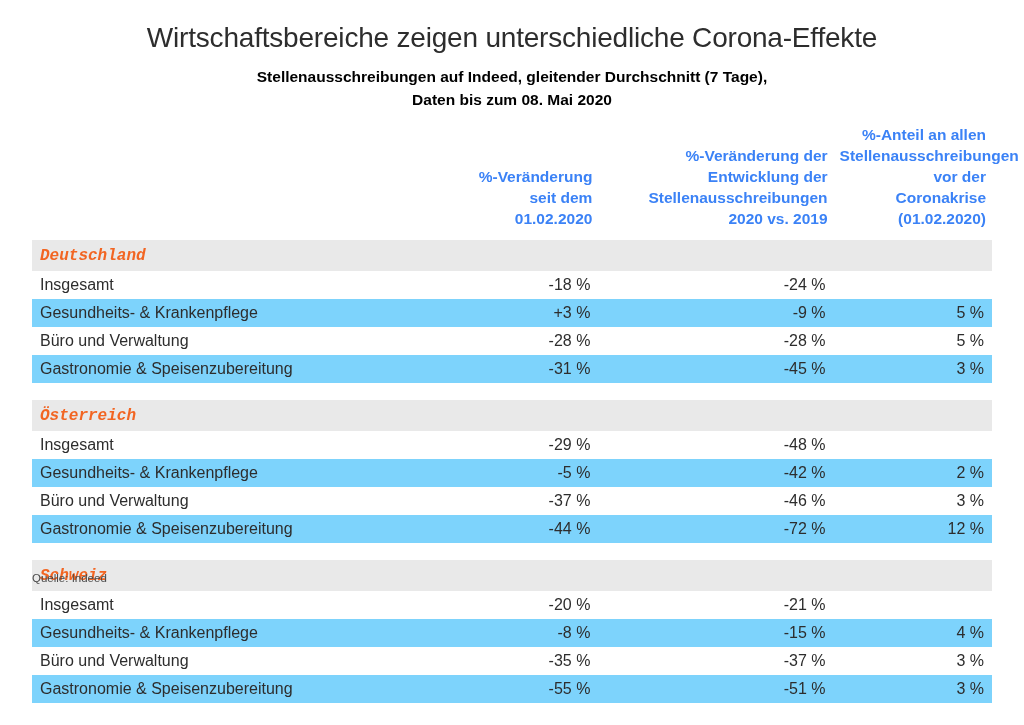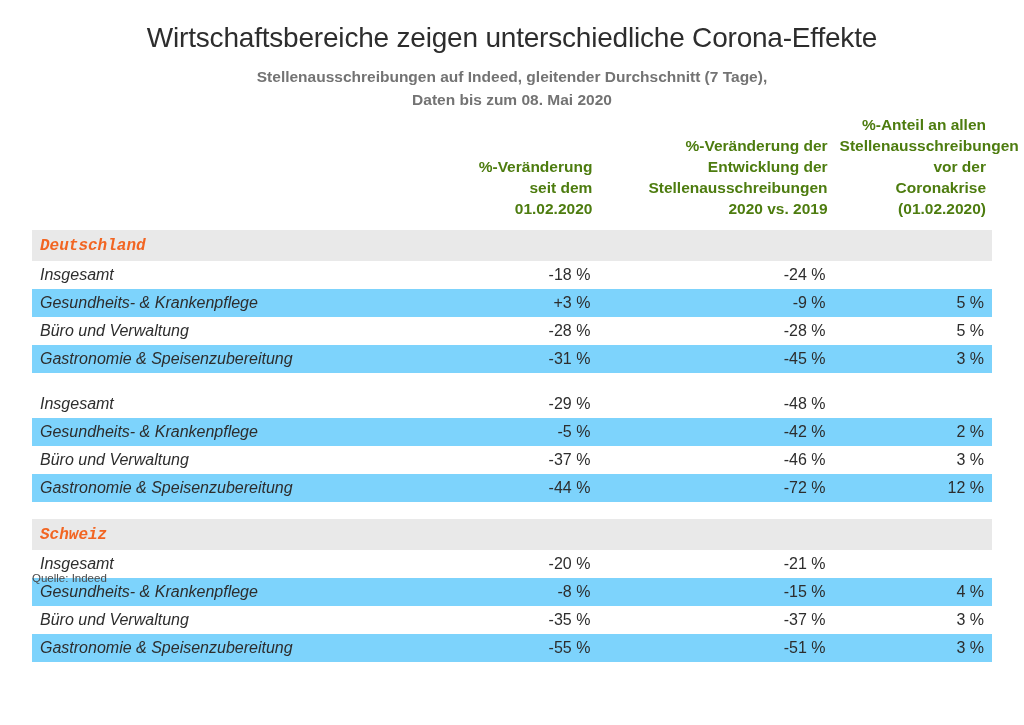"Stellenausschreibungen auf Indeed," .subtitle { color: #737373 -> #000000; margin-bottom: 4px -> 14px }
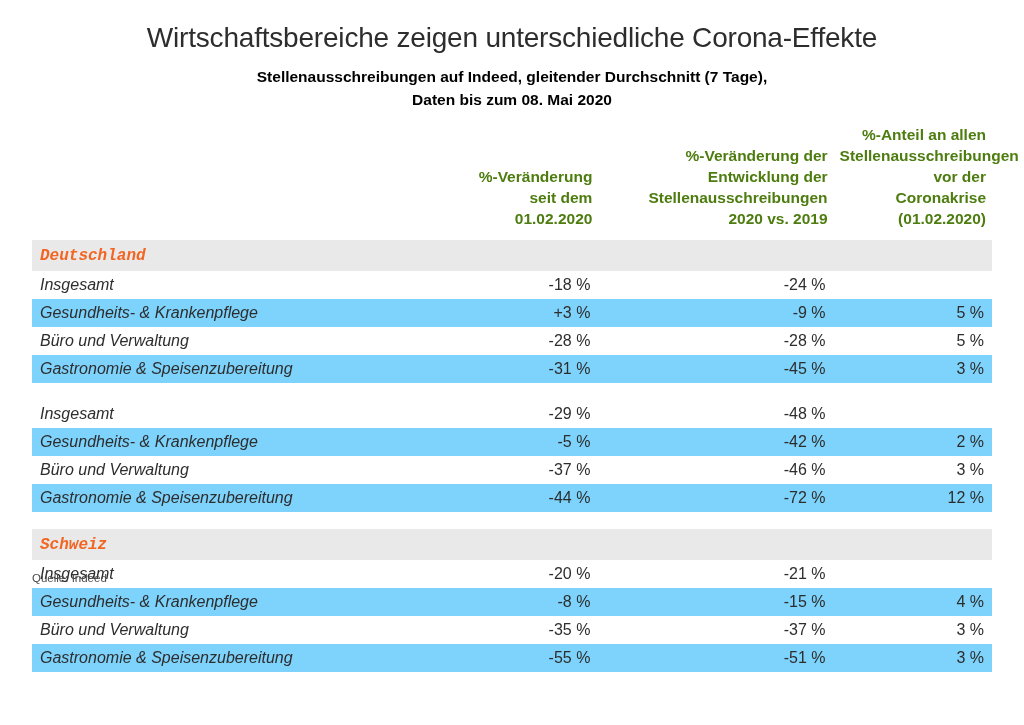"%-Anteil an allen" th.colhead { color: #4d7c0f -> #3b82f6 }
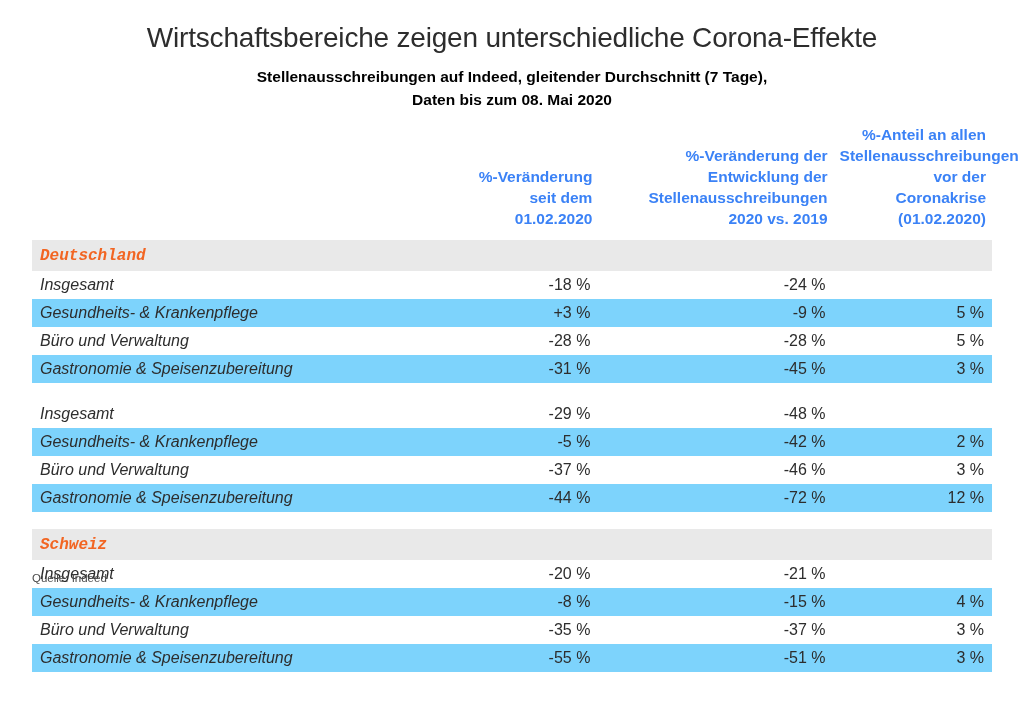"Insgesamt" td.label { font-style: italic -> none }
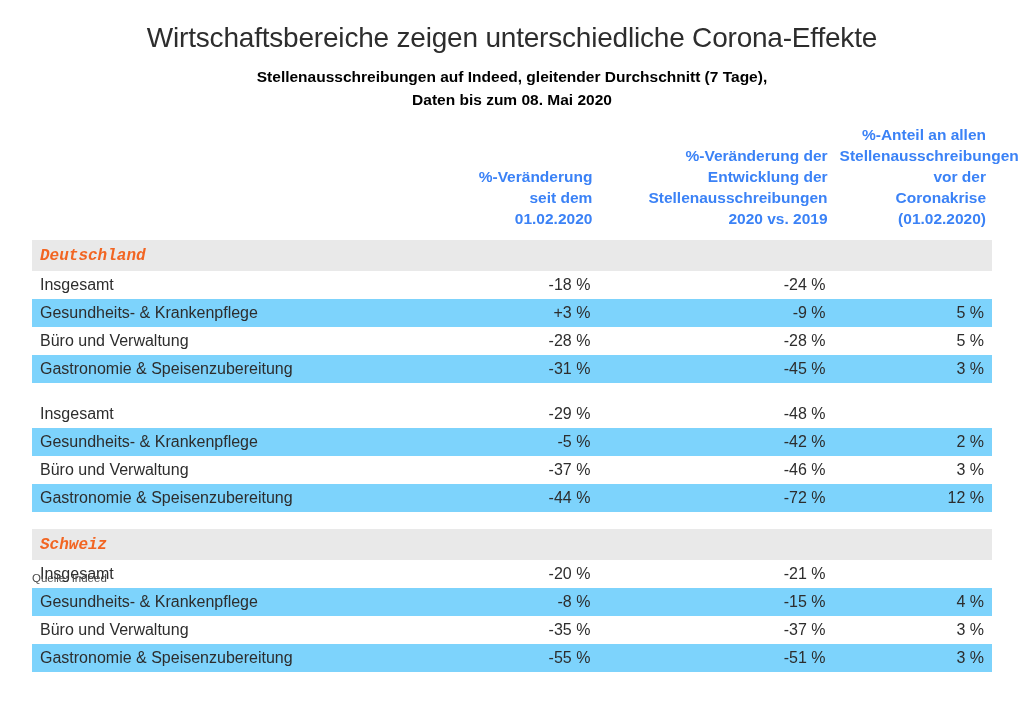"Österreich" tr.country-row { html: none -> <tr> <td><span>Österreich</span></td> </tr> }
